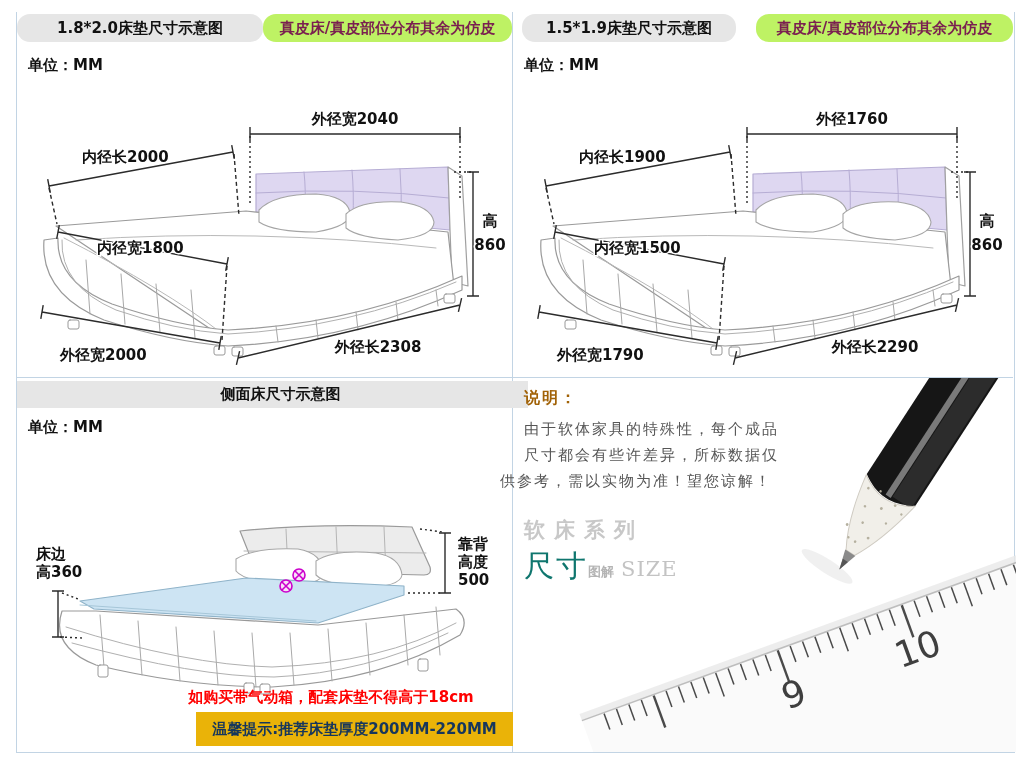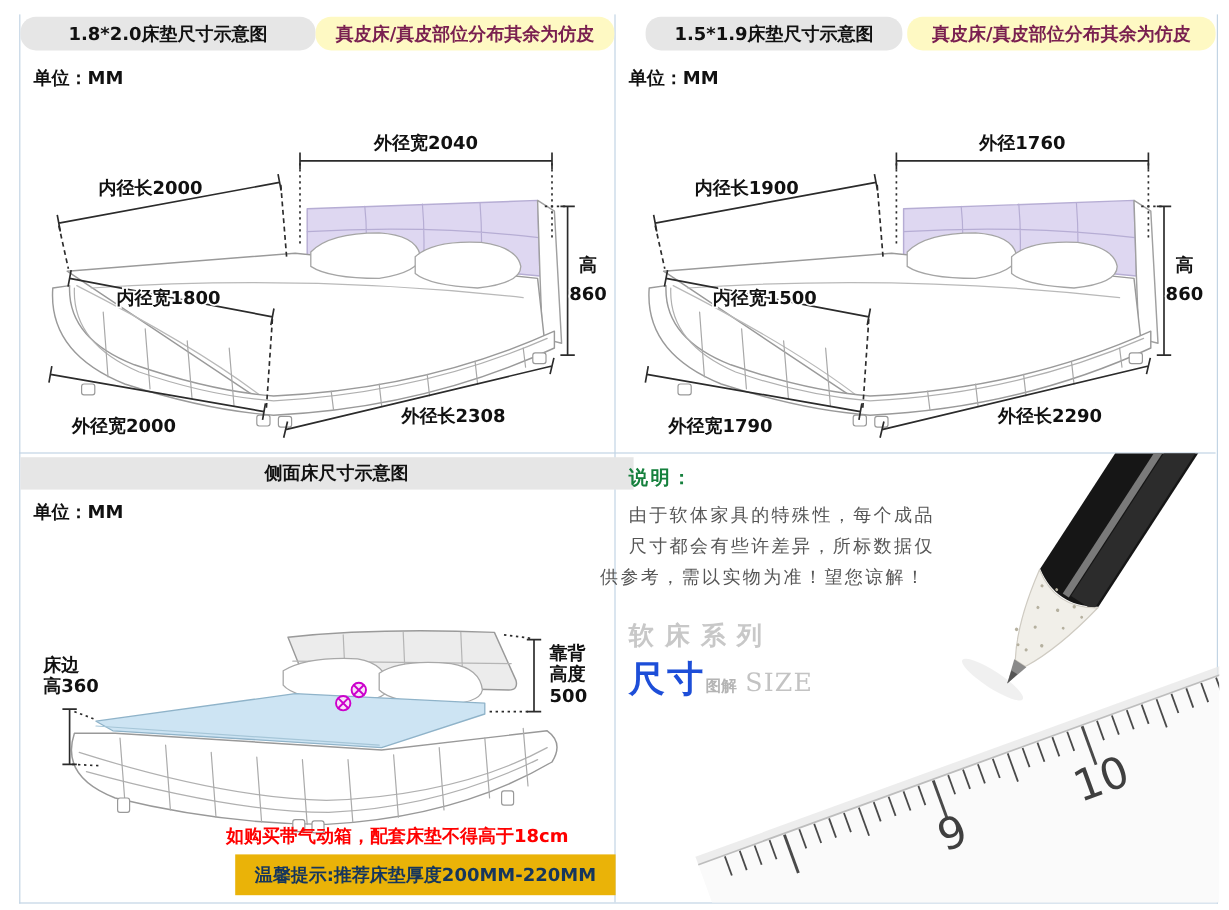"真皮床/真皮部位分布其余为仿皮" .hdr-lav { background: #fef9c3 -> #bef264 }
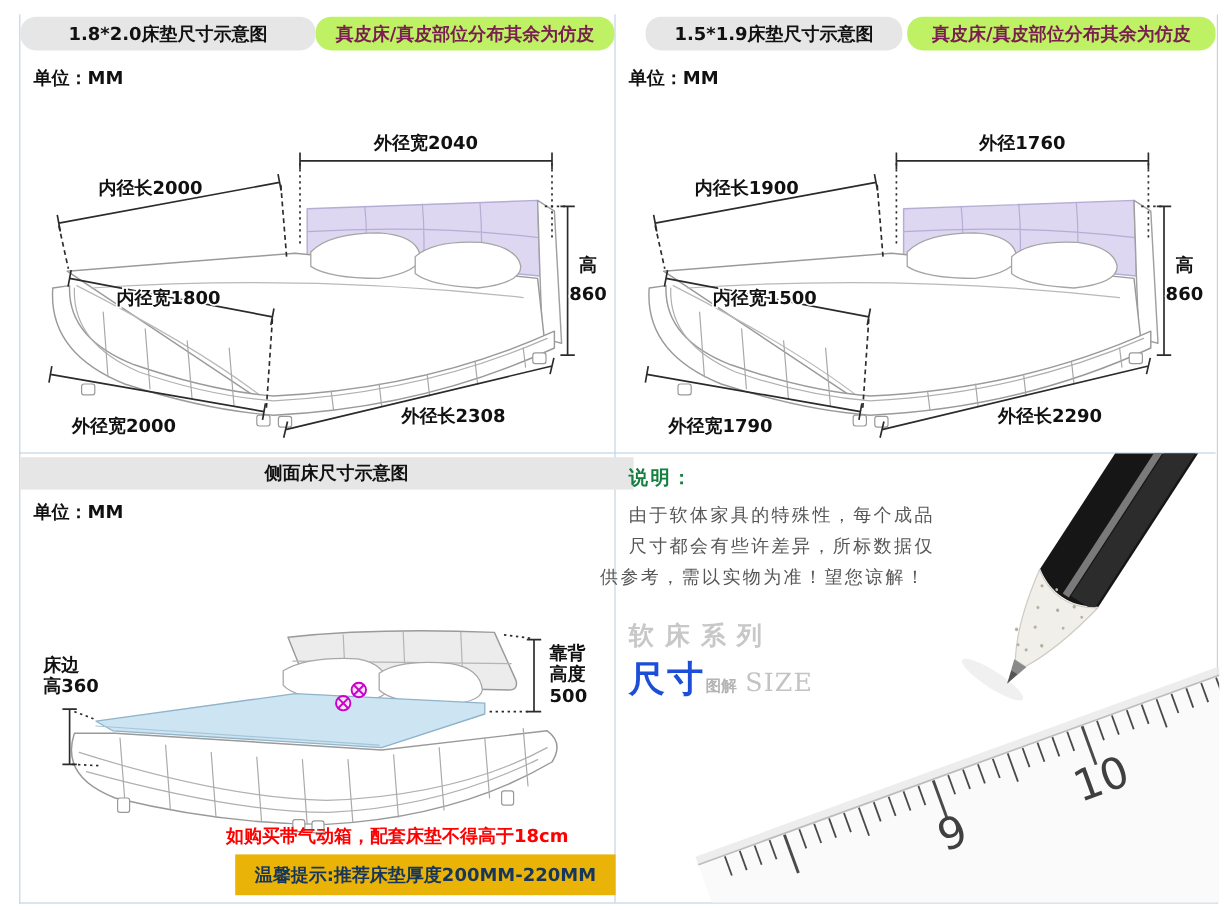"1.5*1.9床垫尺寸示意图" div.abs { left: 538px -> 522px }
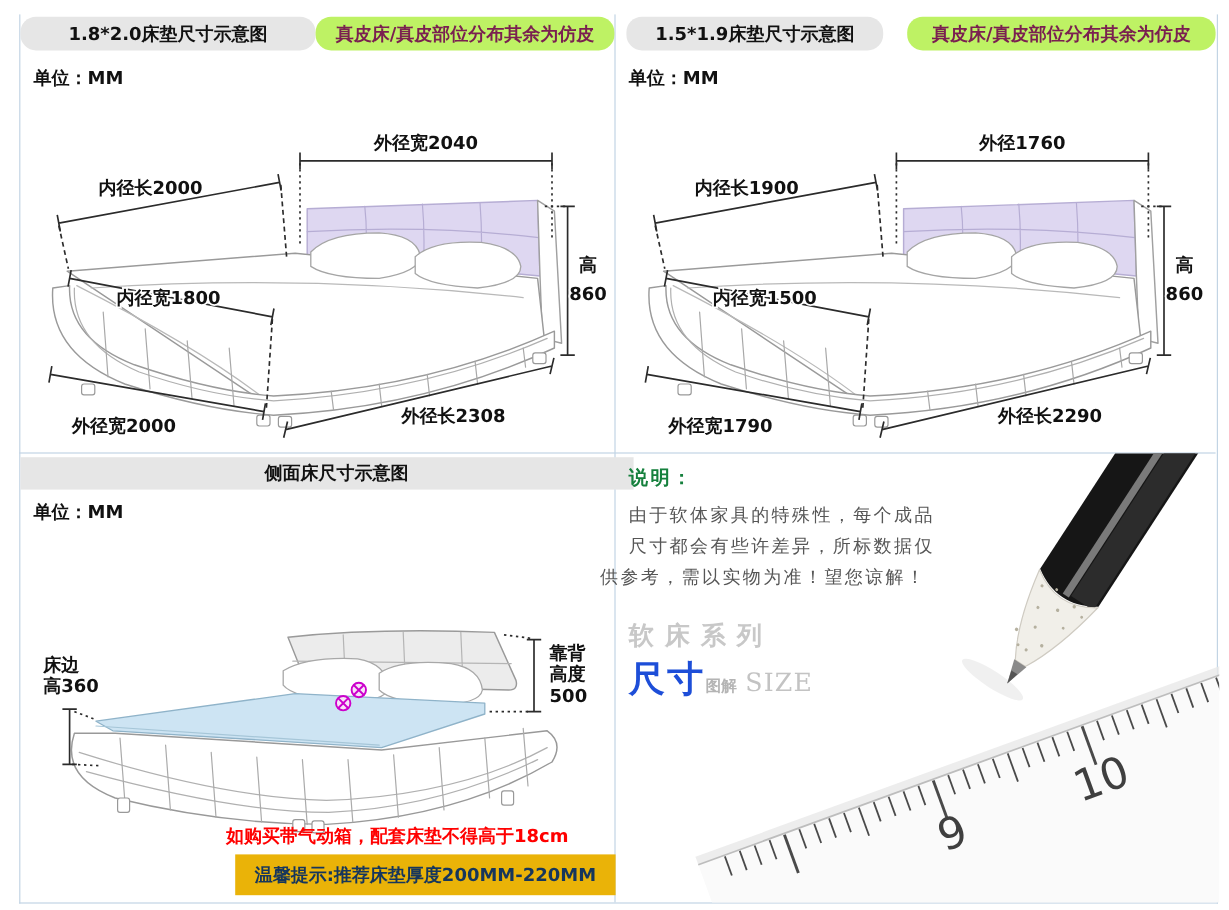"说明：" .note-title { color: #15803d -> #a16207 }
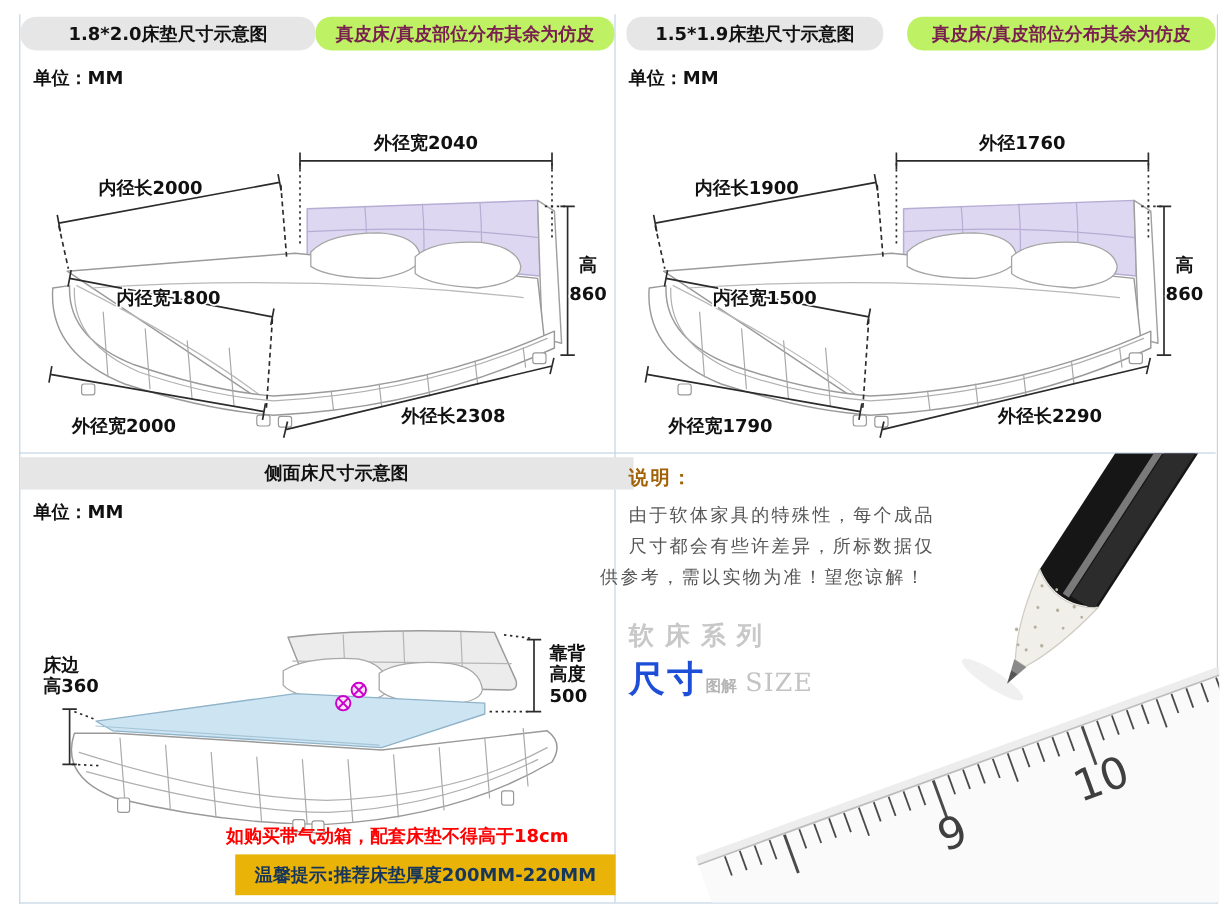"尺寸" .wm2 .big { color: #1d4ed8 -> #0f766e; font-weight: bold -> normal }
